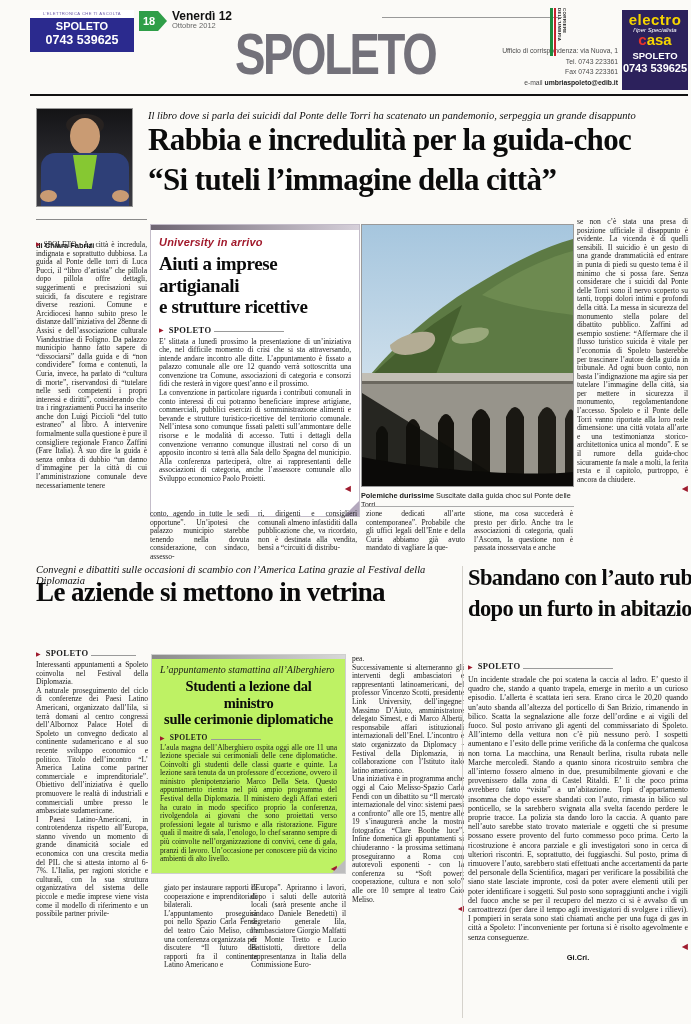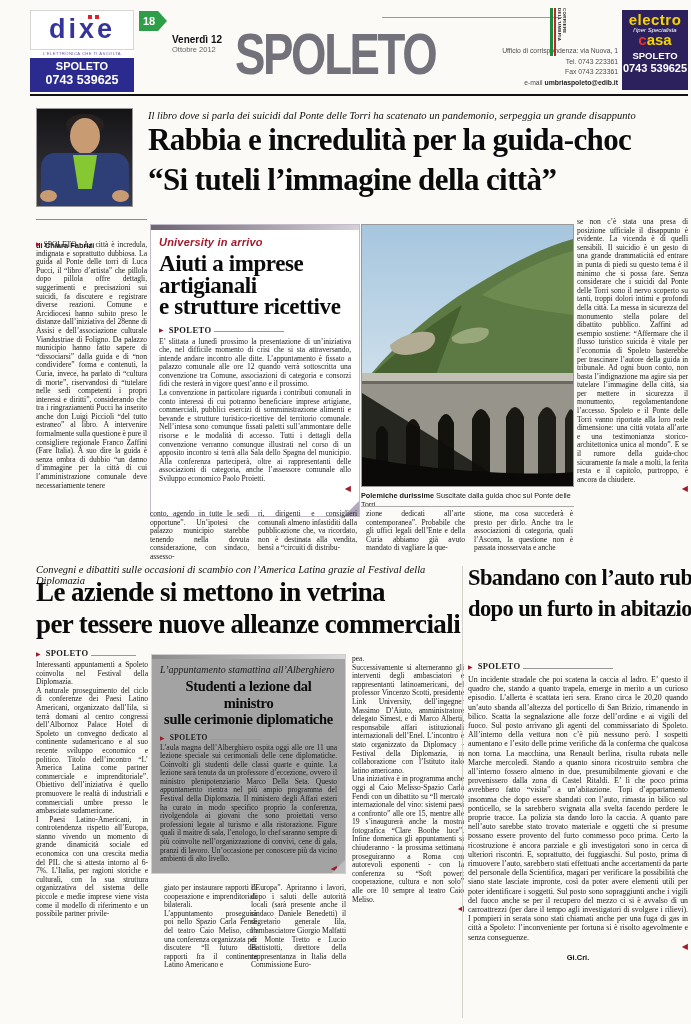"dixe" div.dixe-top { html: <div> <div>dixe</div> <div></div> <div></div> </div> -> none }
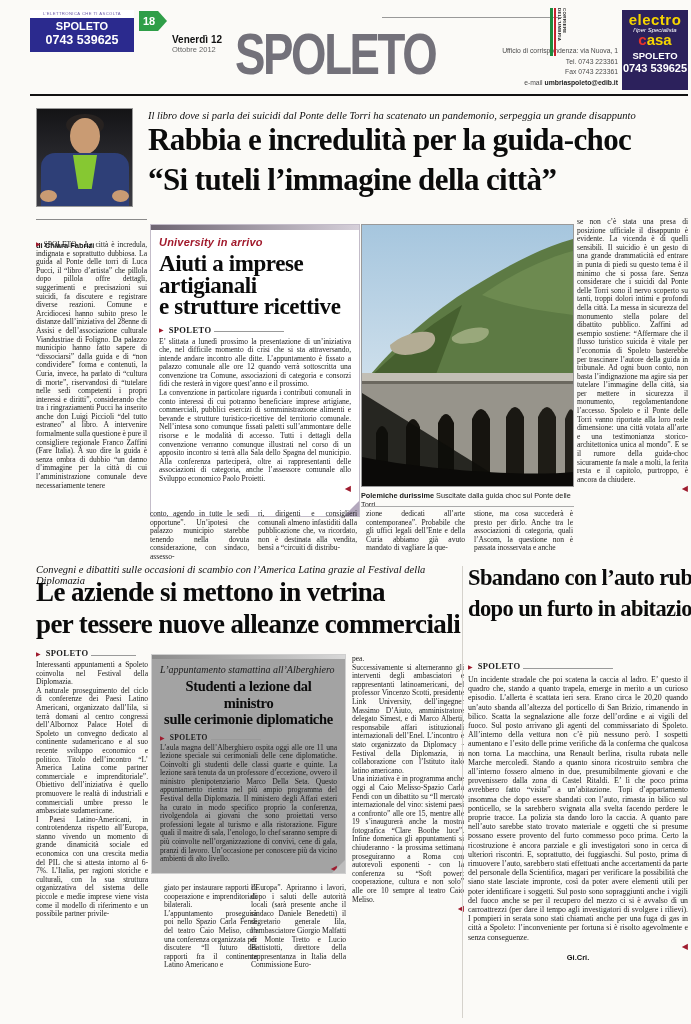"Venerdì 12" .date1 { font-size: 10px -> 12px; margin-top: 24px -> none }
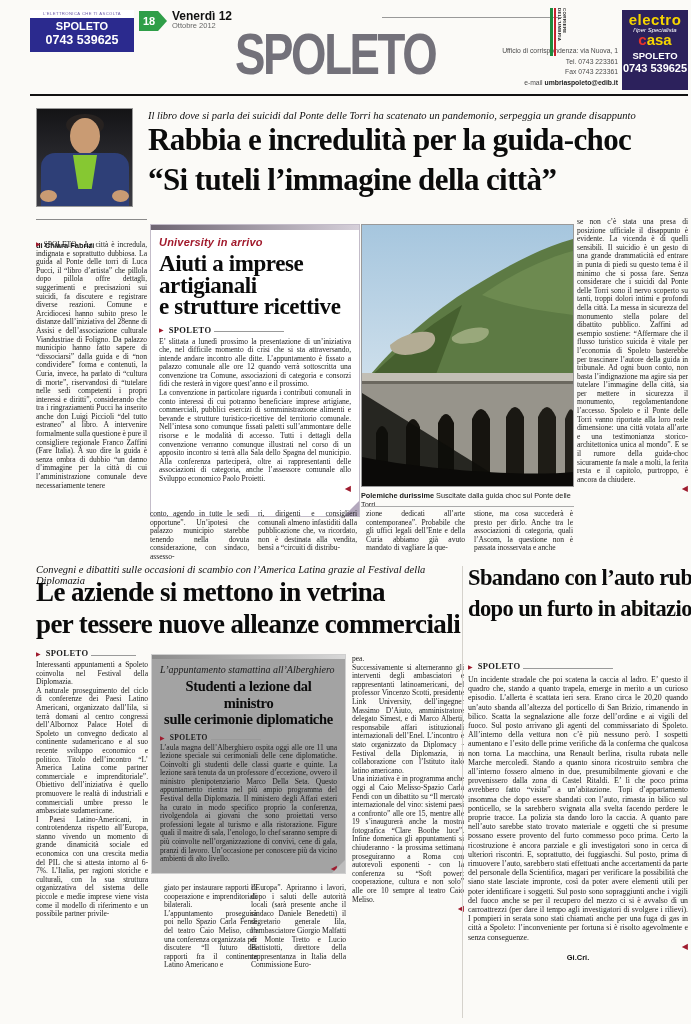"Aiuti a imprese artigianali" .box1-headline { font-size: 23px -> 19px }
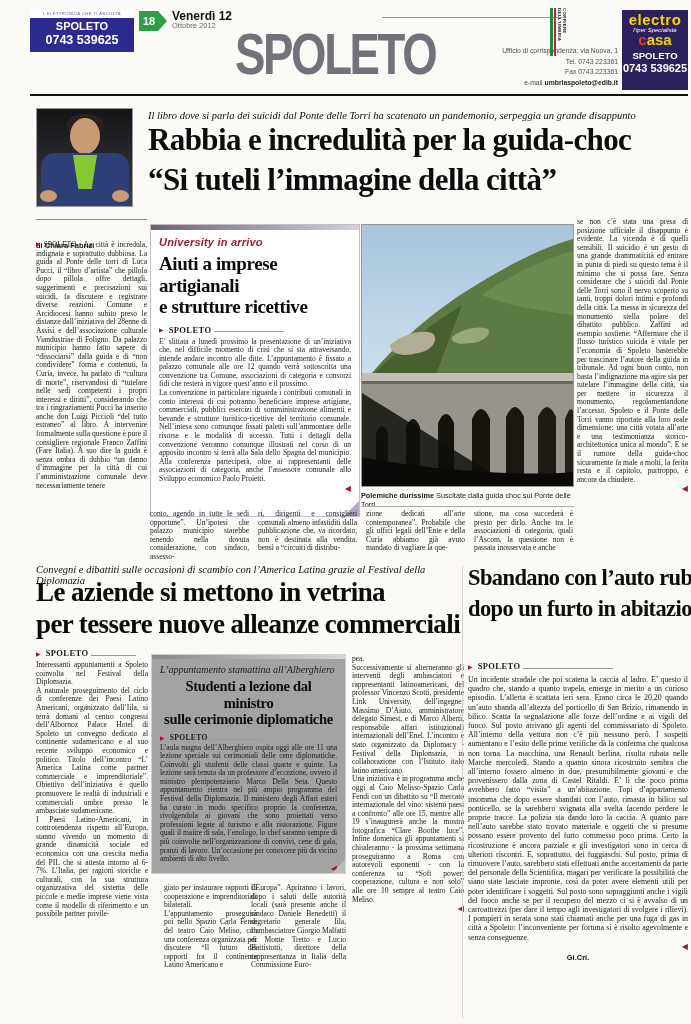"per tessere nuove alleanze commerciali" div { html: <div>per tessere nuove alleanze commerciali</div> -> none }
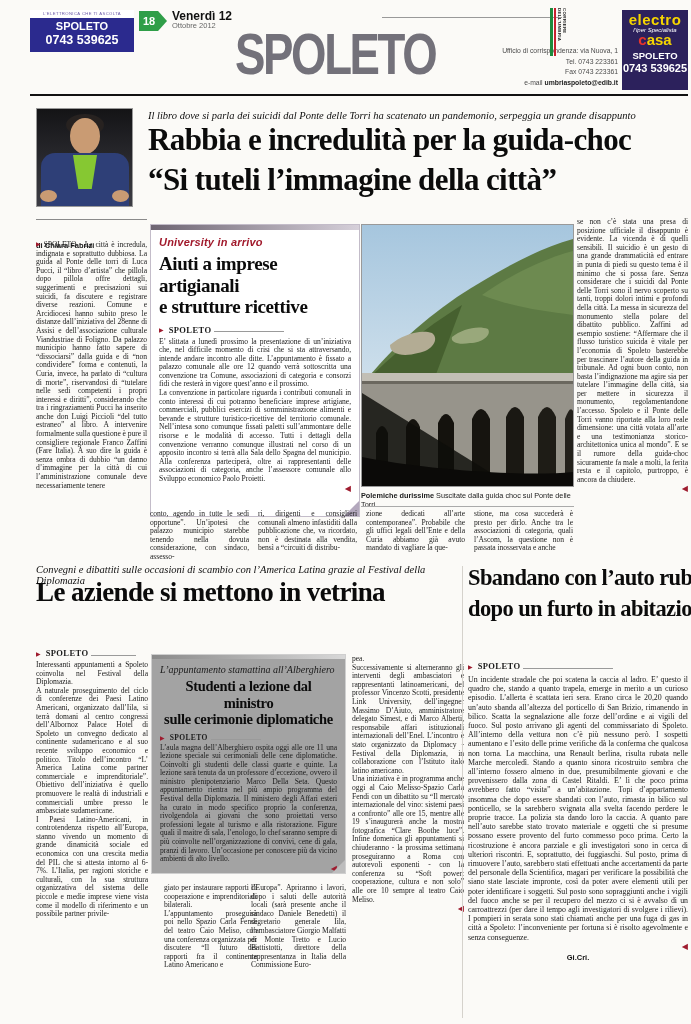"L’appuntamento stamattina" .box2 { background: #a3a3a3 -> #bef264 }
